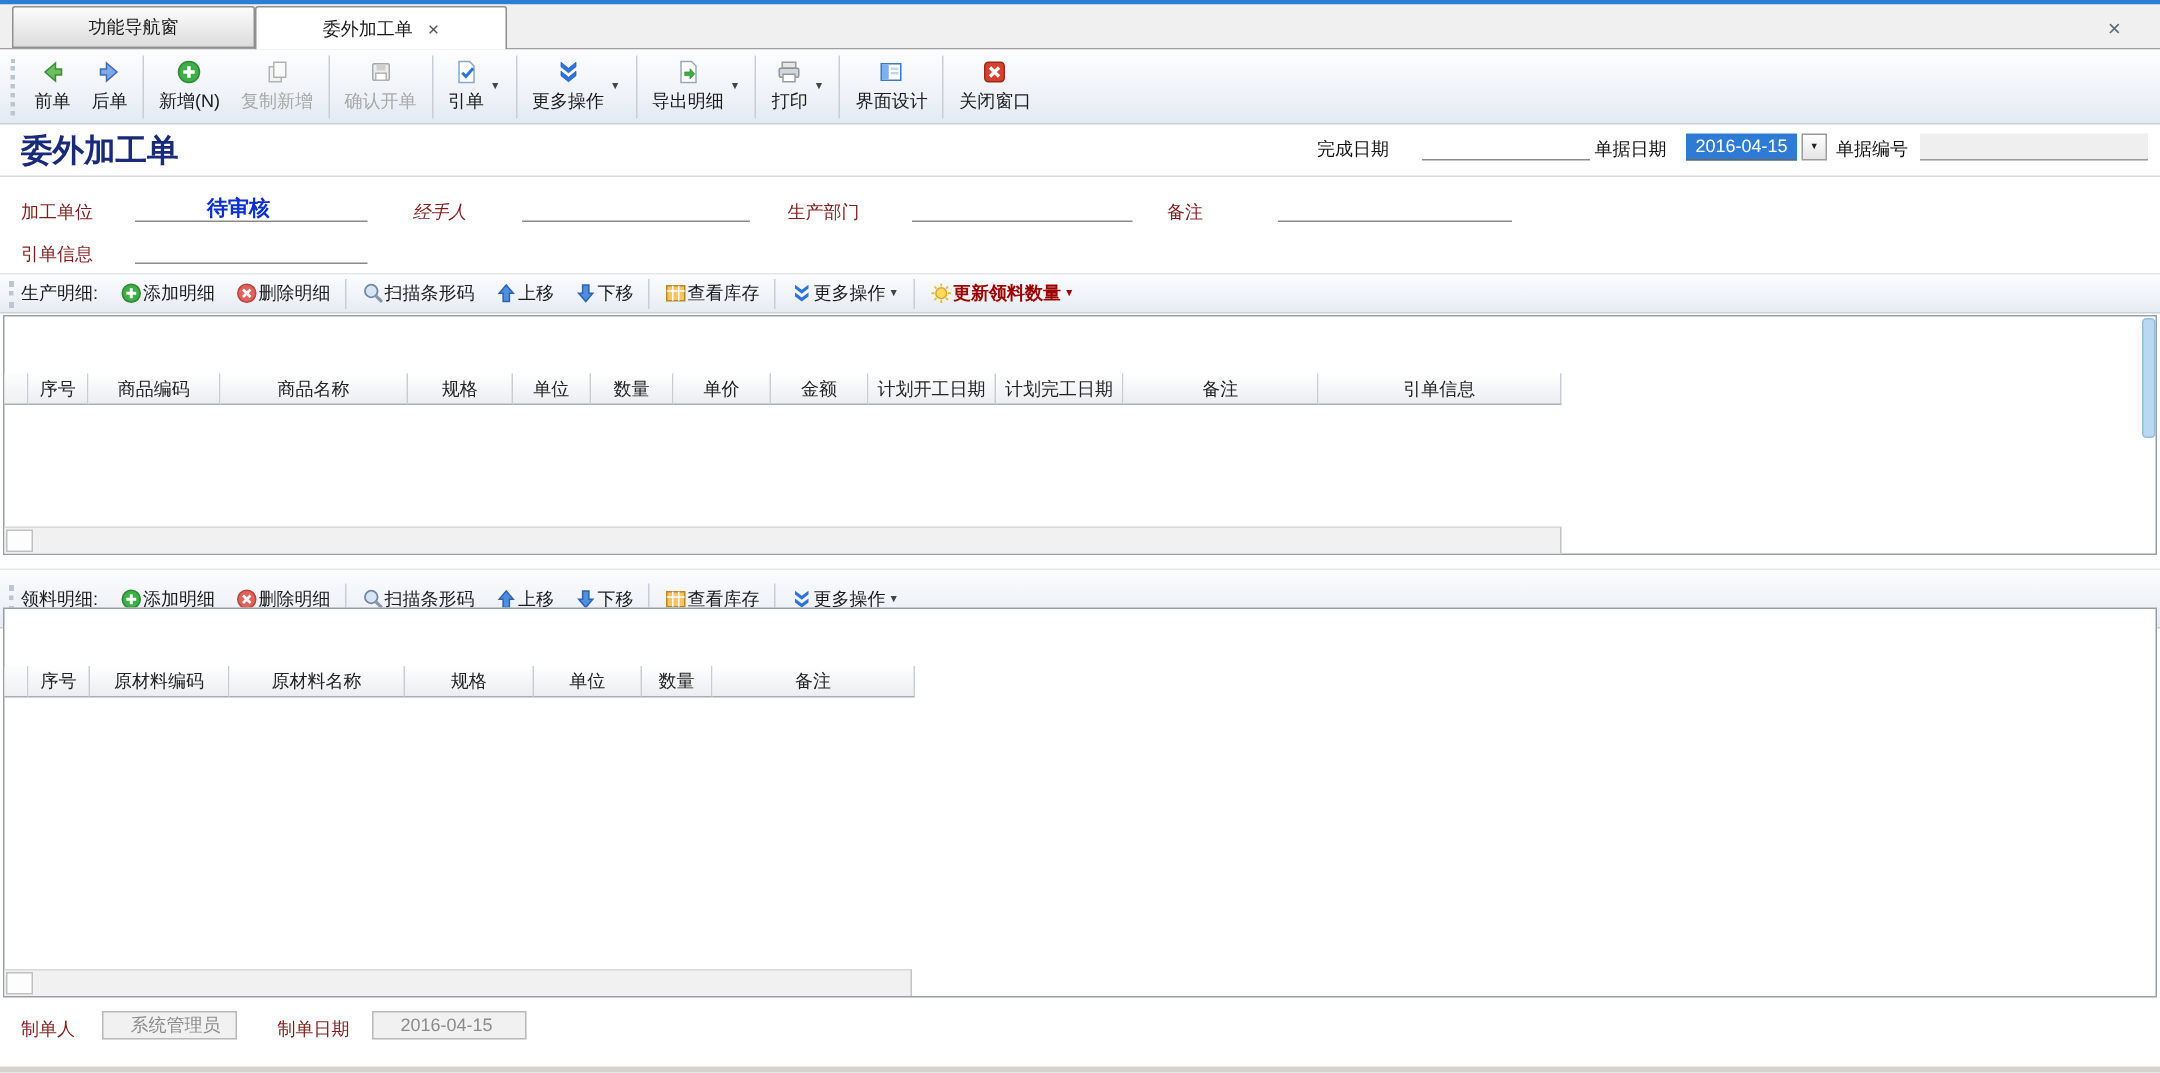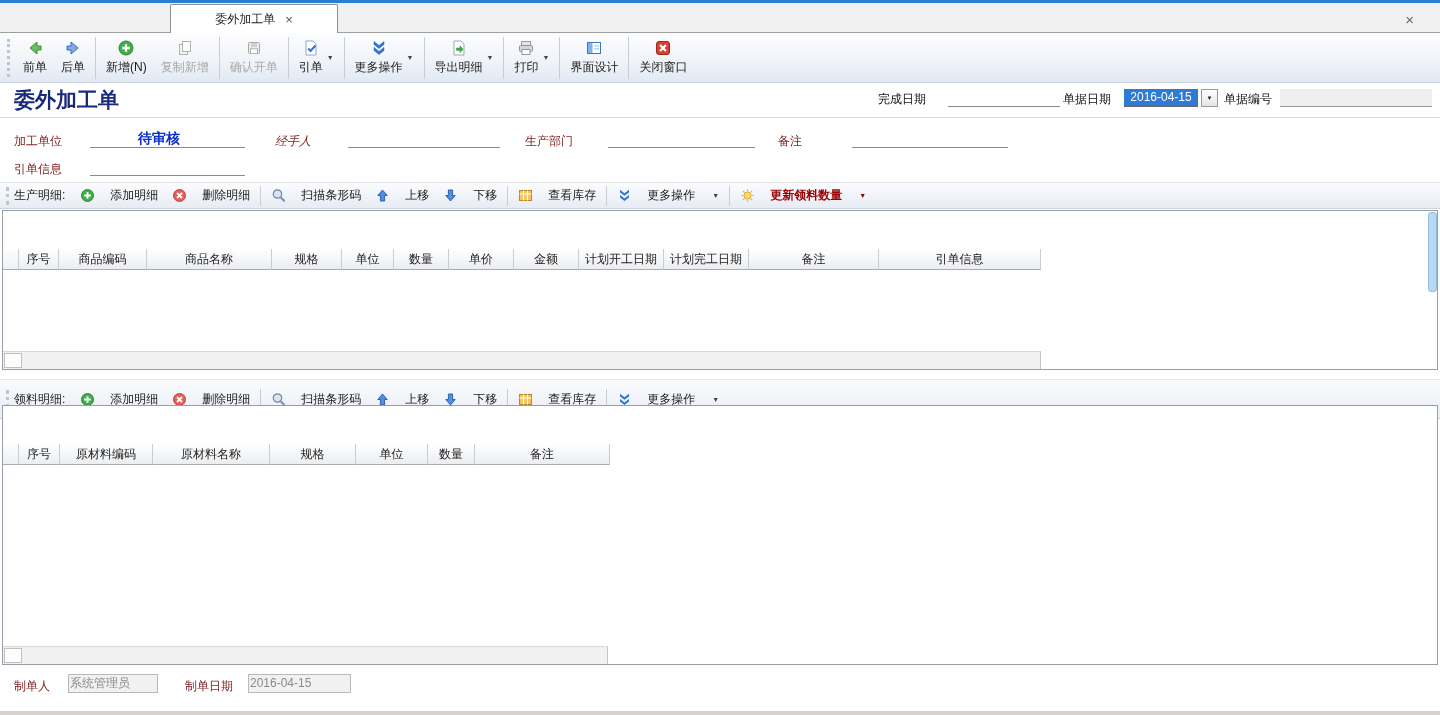"功能导航窗" div.tab { html: none -> <div> <span>功能导航窗</span> </div> }
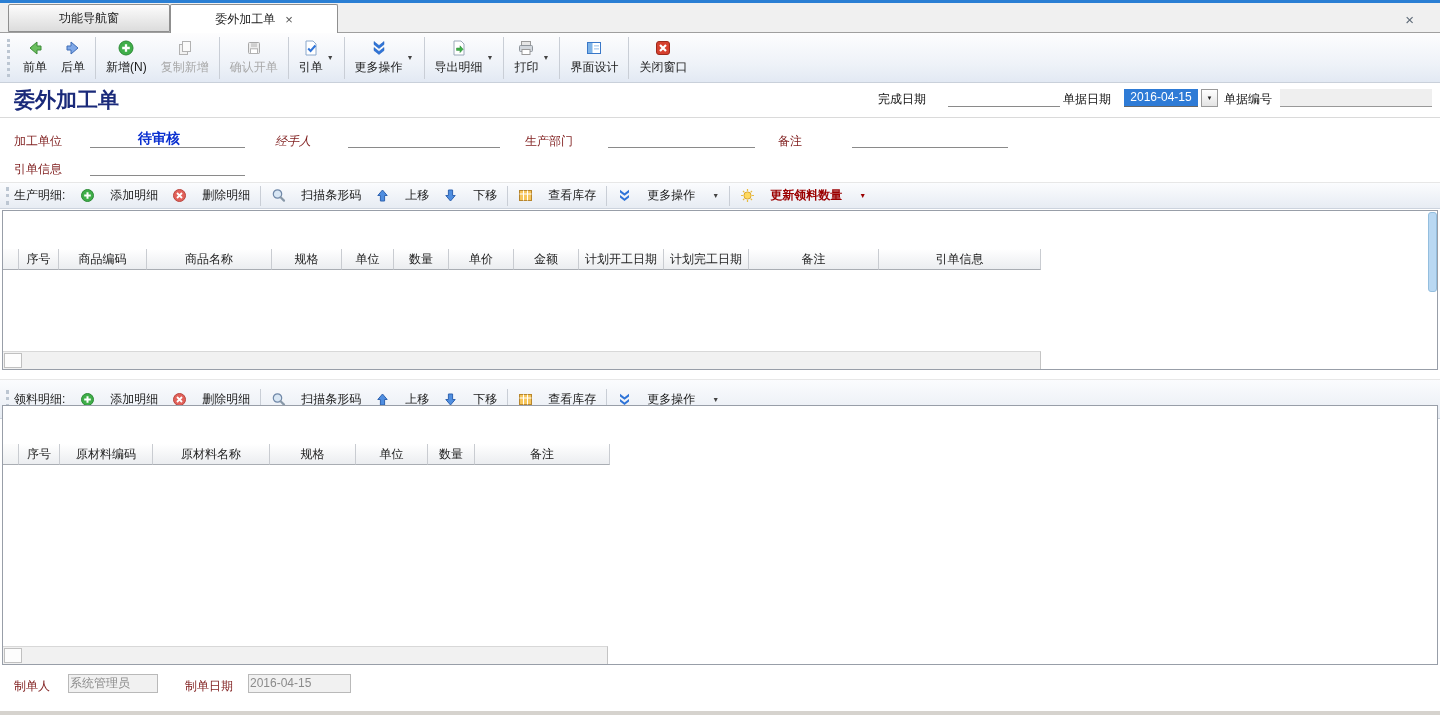"添加明细" .sbtn { gap: 15px -> 0 }
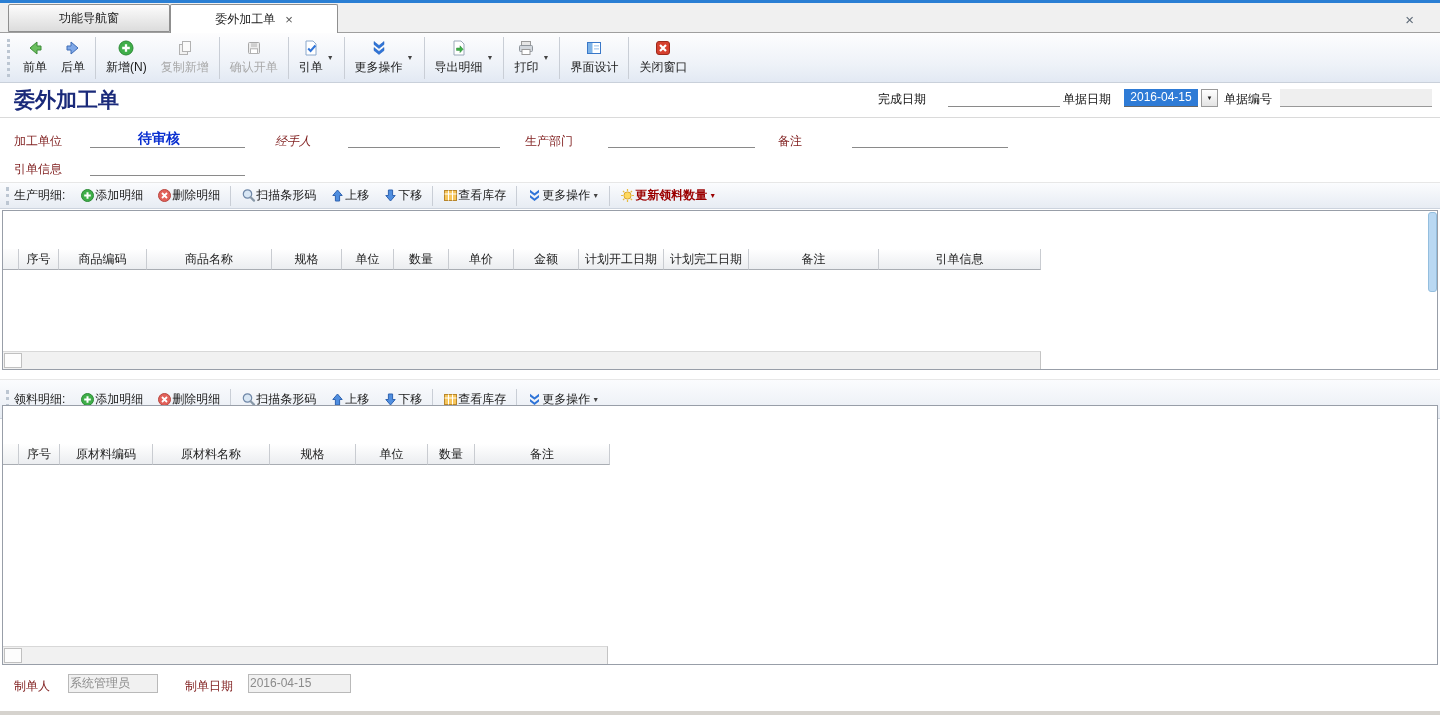"系统管理员" .ffld { padding-left: 1px -> 18px }
